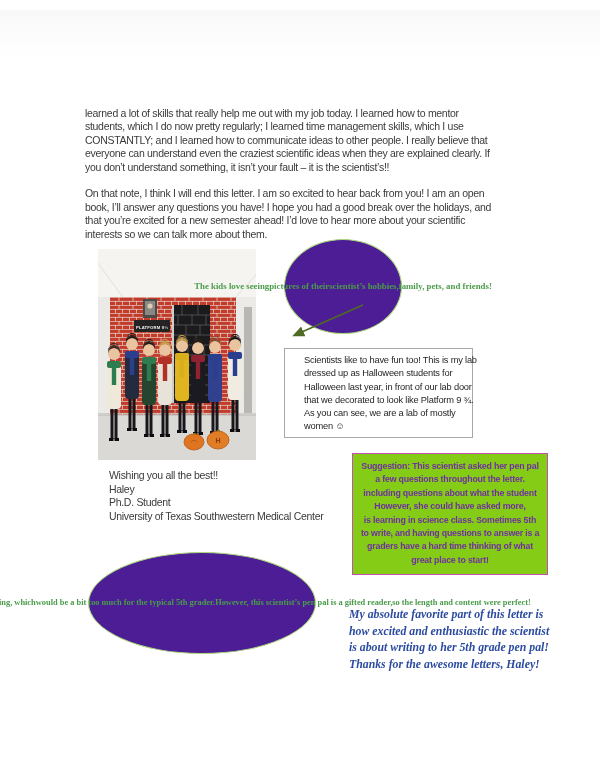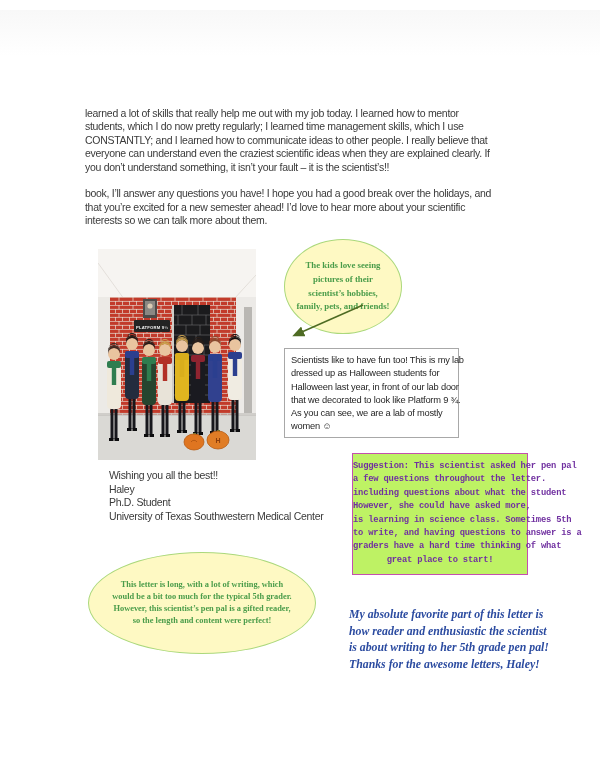"On that note, I think" div.line { html: none -> <div>On that note, I think I will end this letter. I am so excited to hear back from you! I am an open</div> }
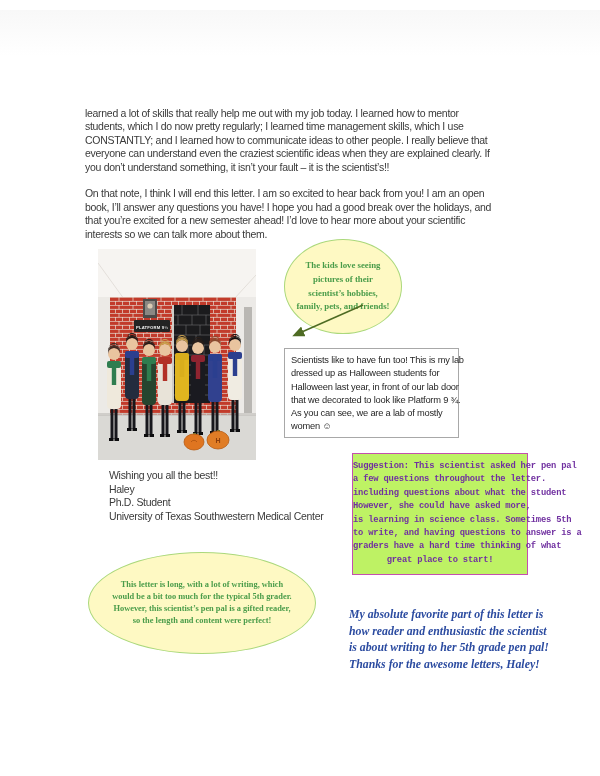"The kids love seeing" .oval { background: #fef9c3 -> #4c1d95; flex-direction: column -> row }
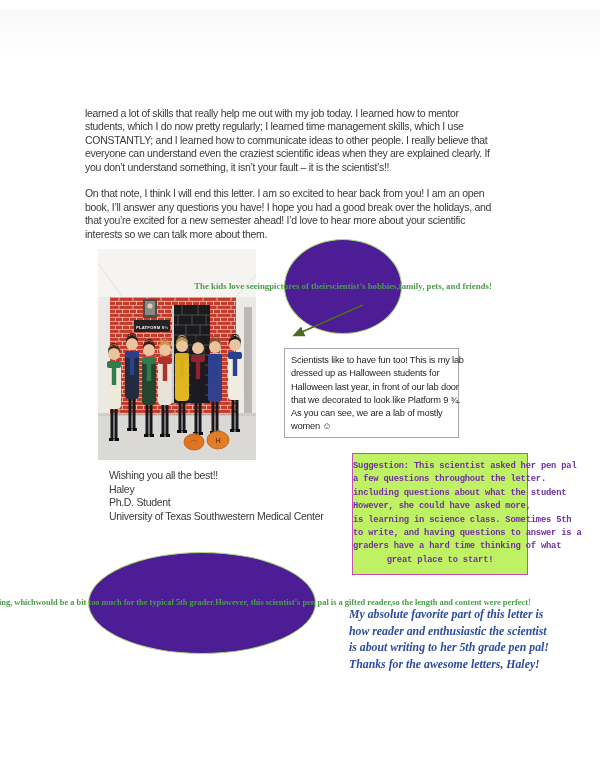"Scientists like to have fun" .caption-box { padding: 5px 6px -> 5px 19px; width: 175px -> 189px }
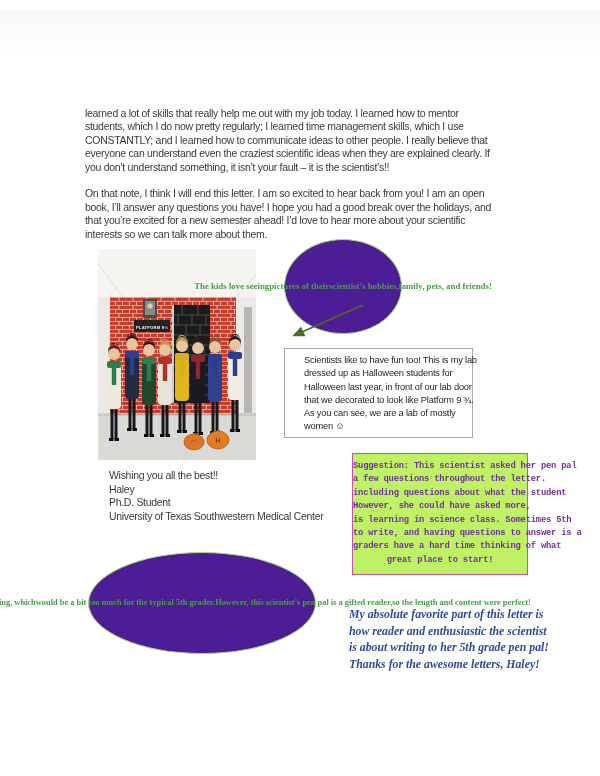"Suggestion: This scientist asked her" .suggestion-box { background: #bef264 -> #84cc16; font-family: Liberation Mono, monospace -> Liberation Sans, sans-serif; width: 176px -> 196px }
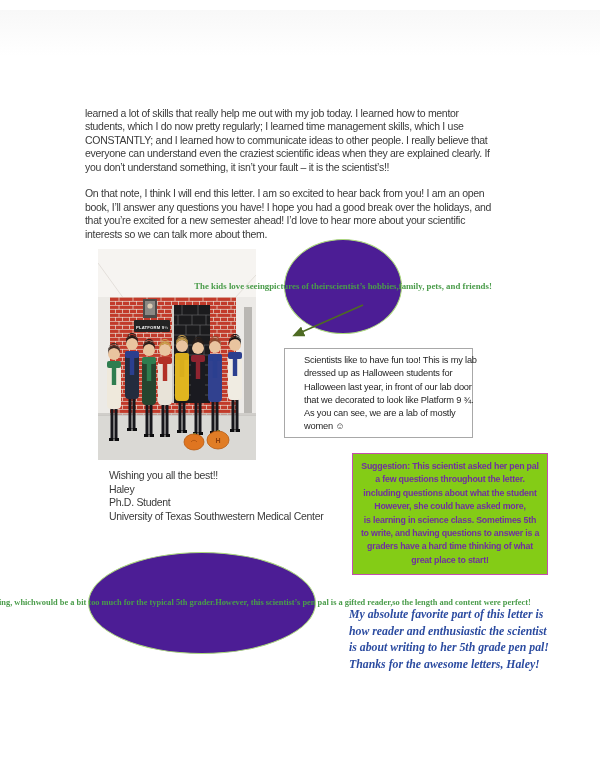"how reader and enthusiastic the" div.line { text: reader -> excited }
